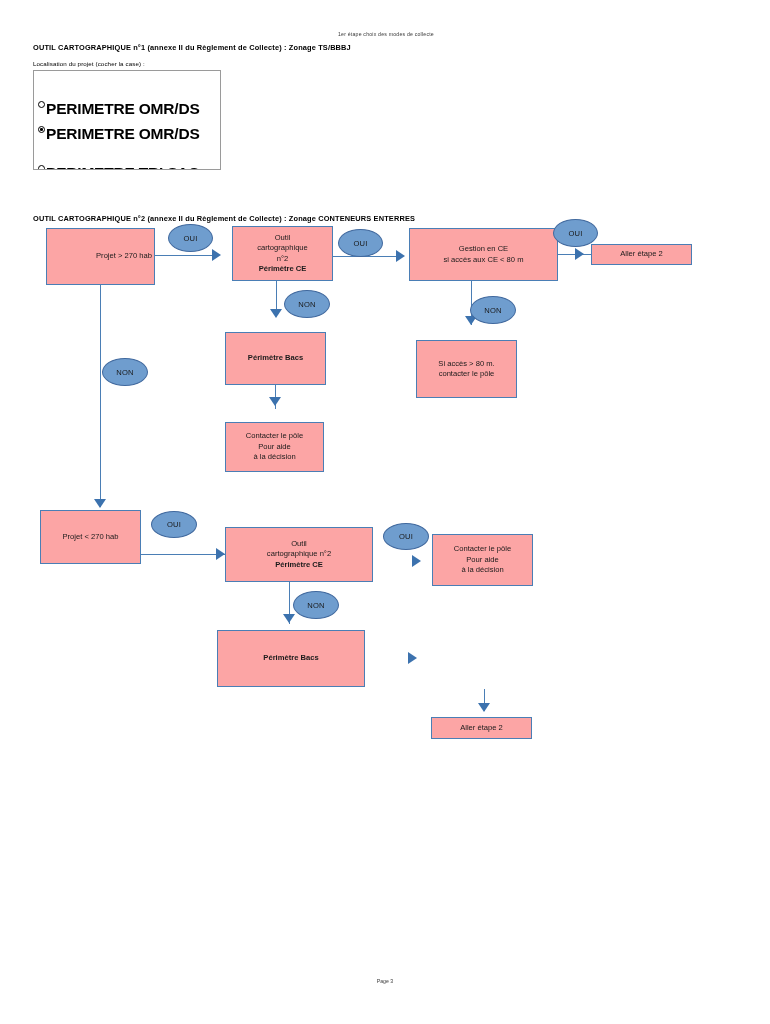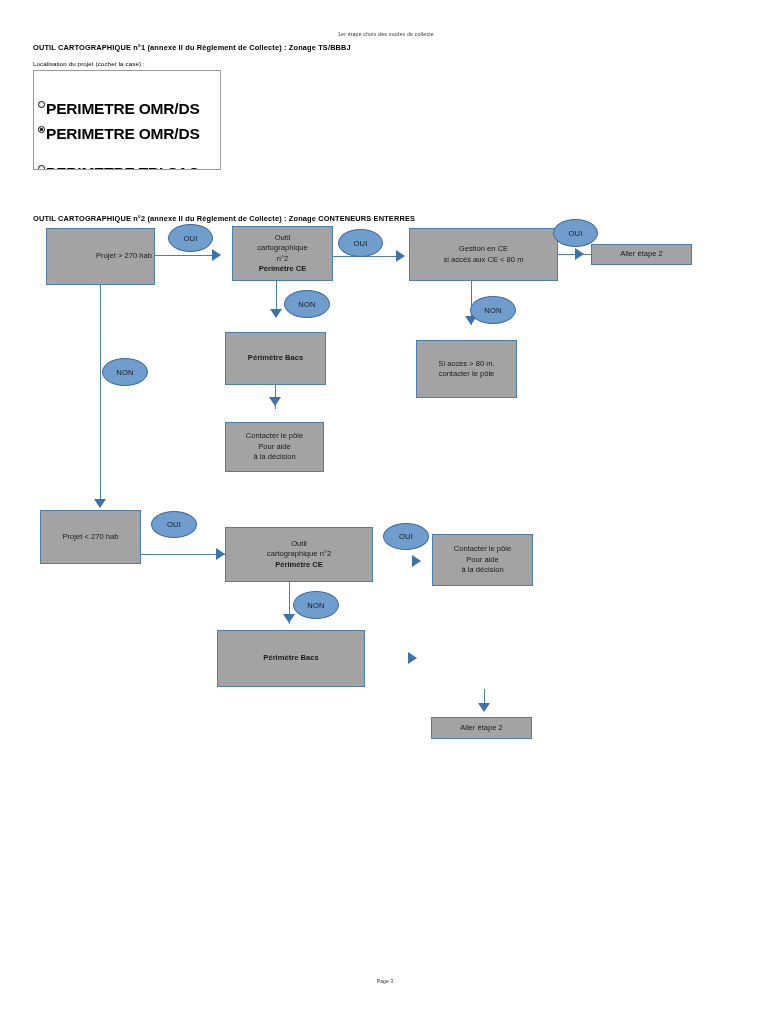"Outil" .fc-box { background: #a3a3a3 -> #fca5a5 }
